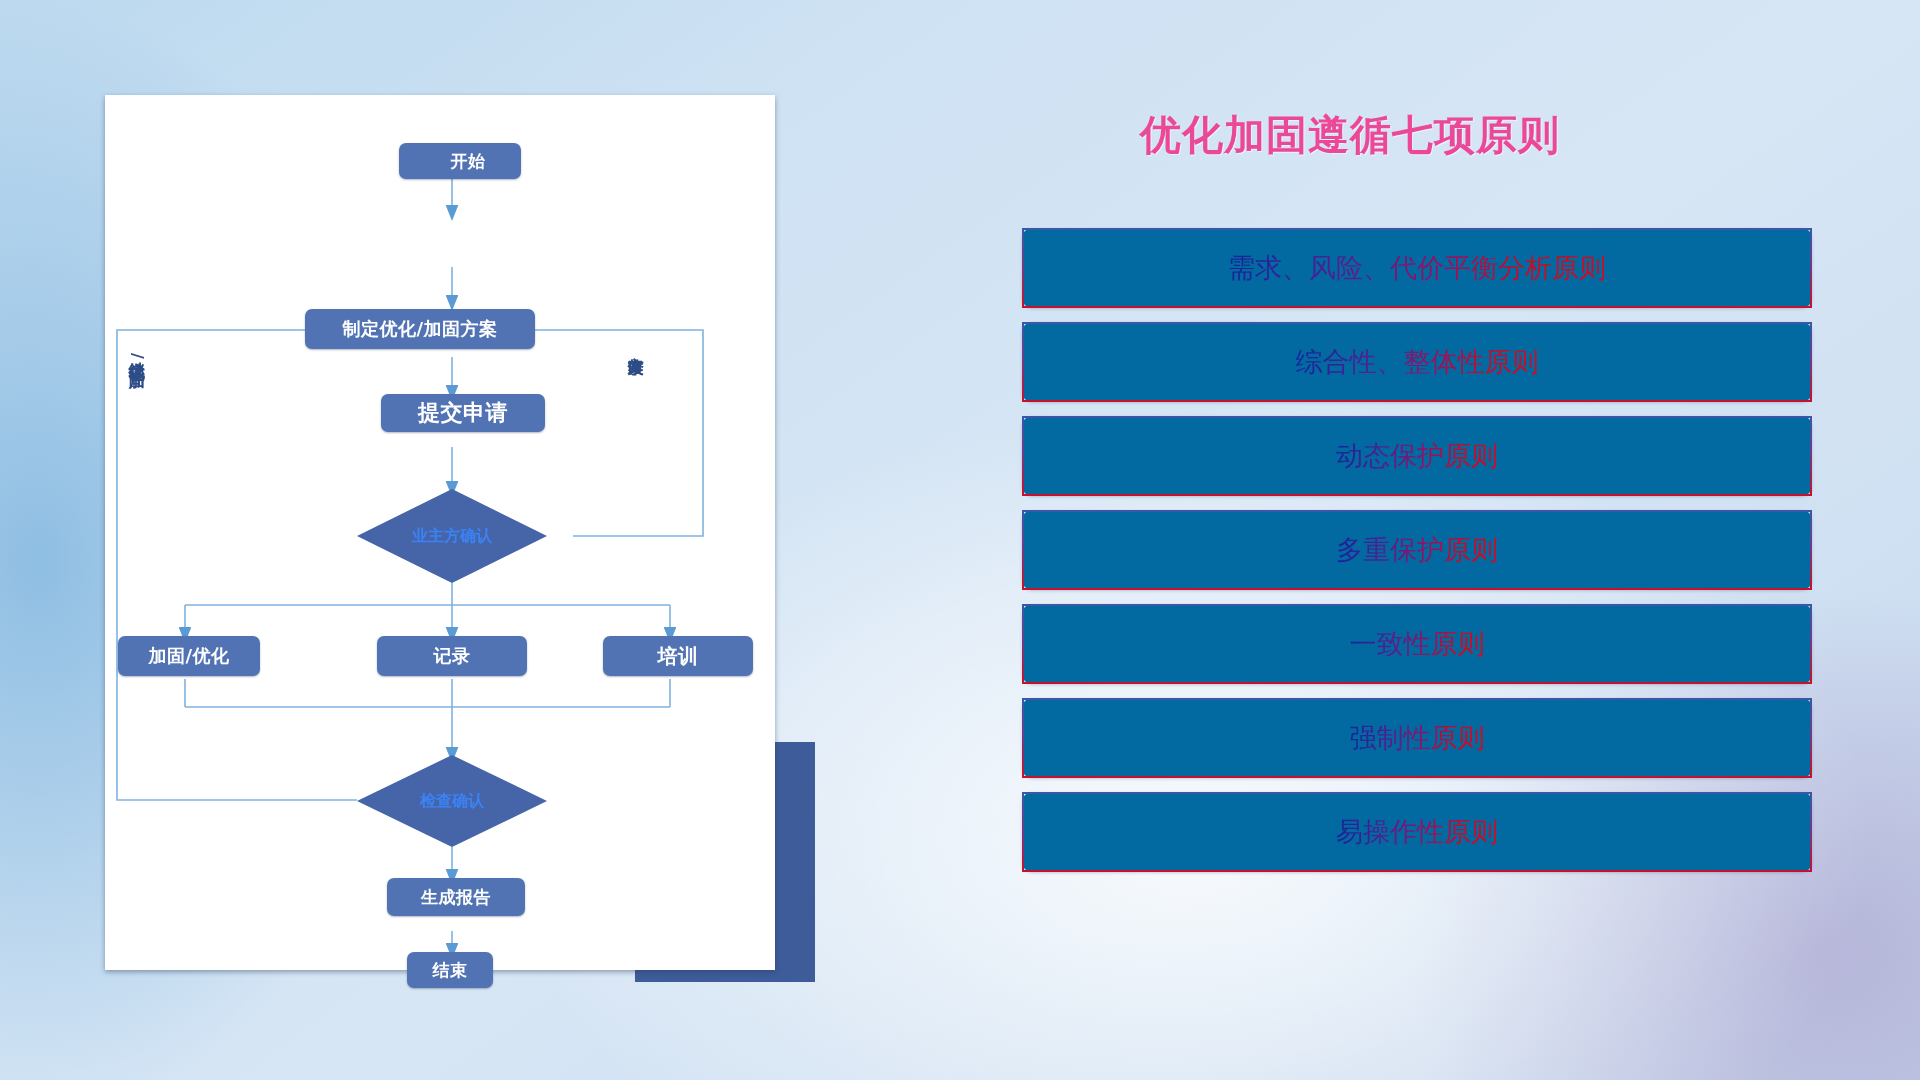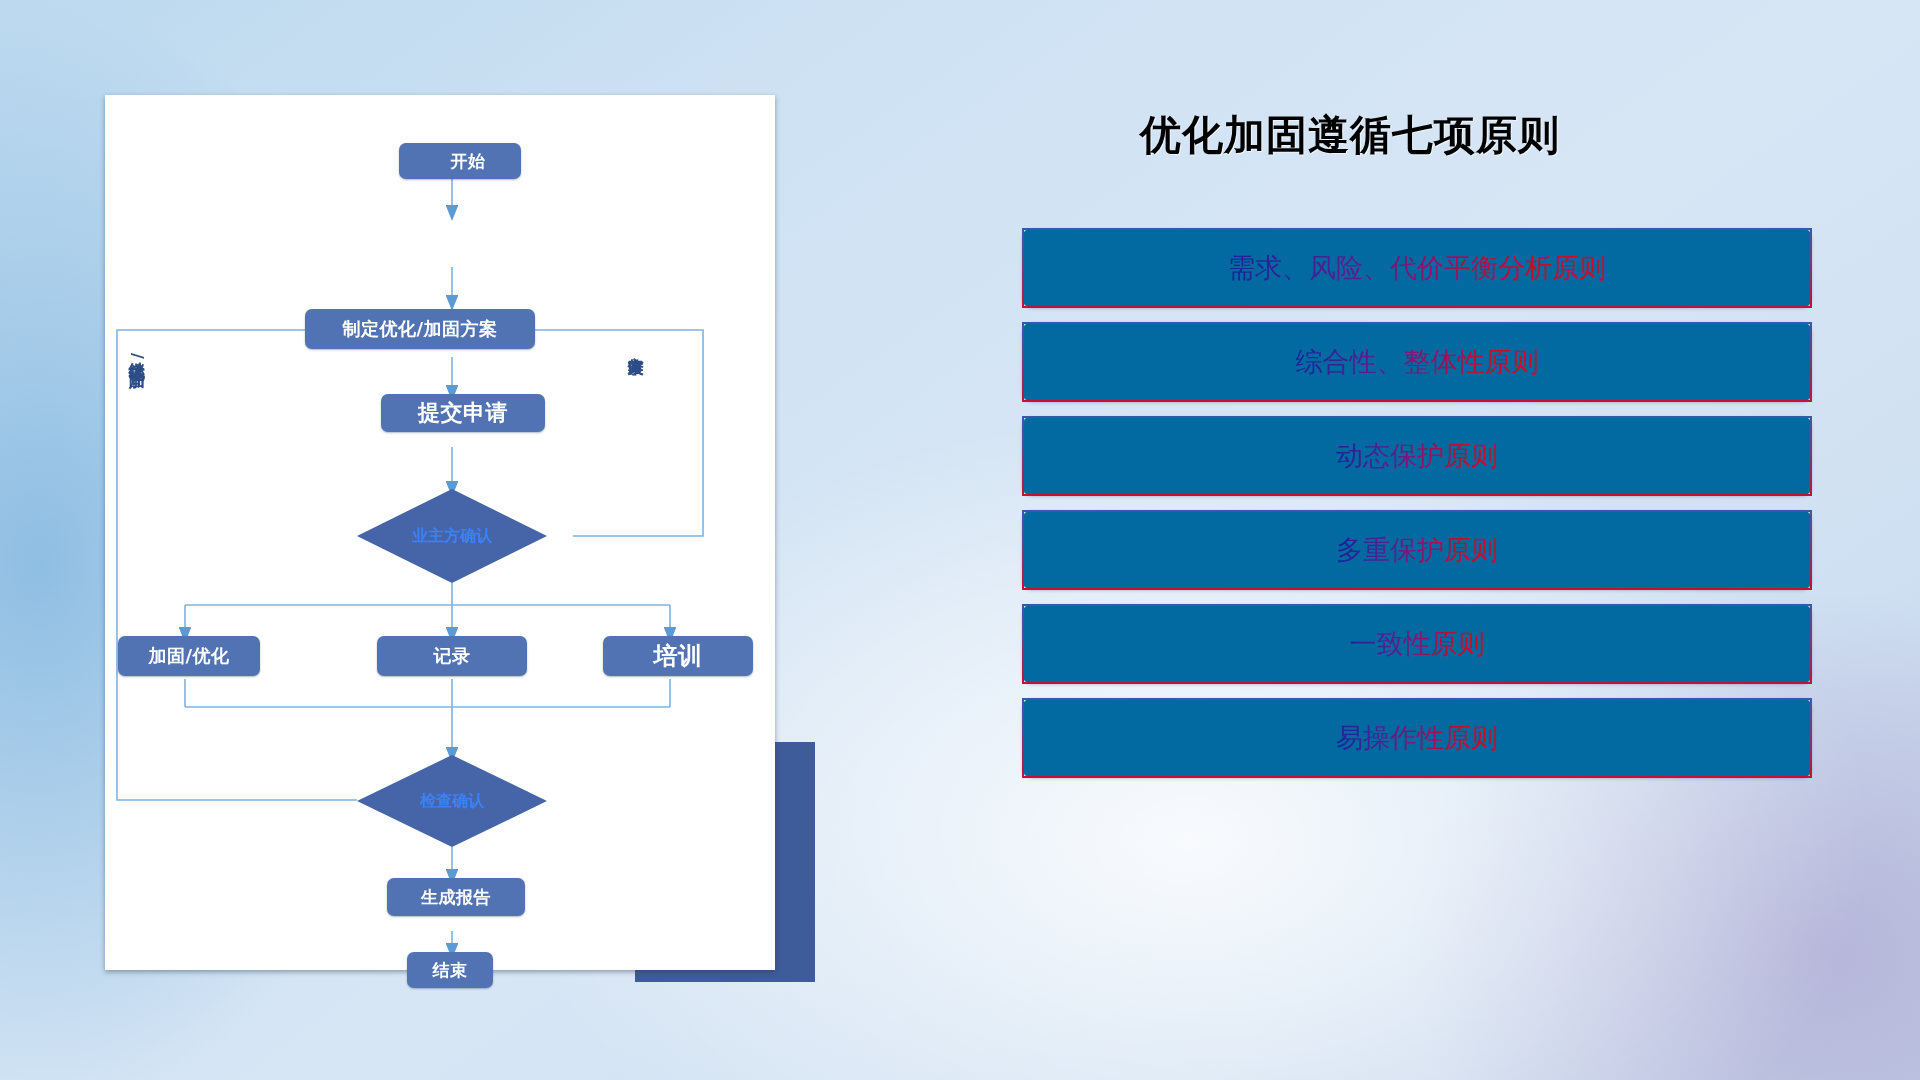"优化加固遵循七项原则" #title { color: #000000 -> #ec4899 }
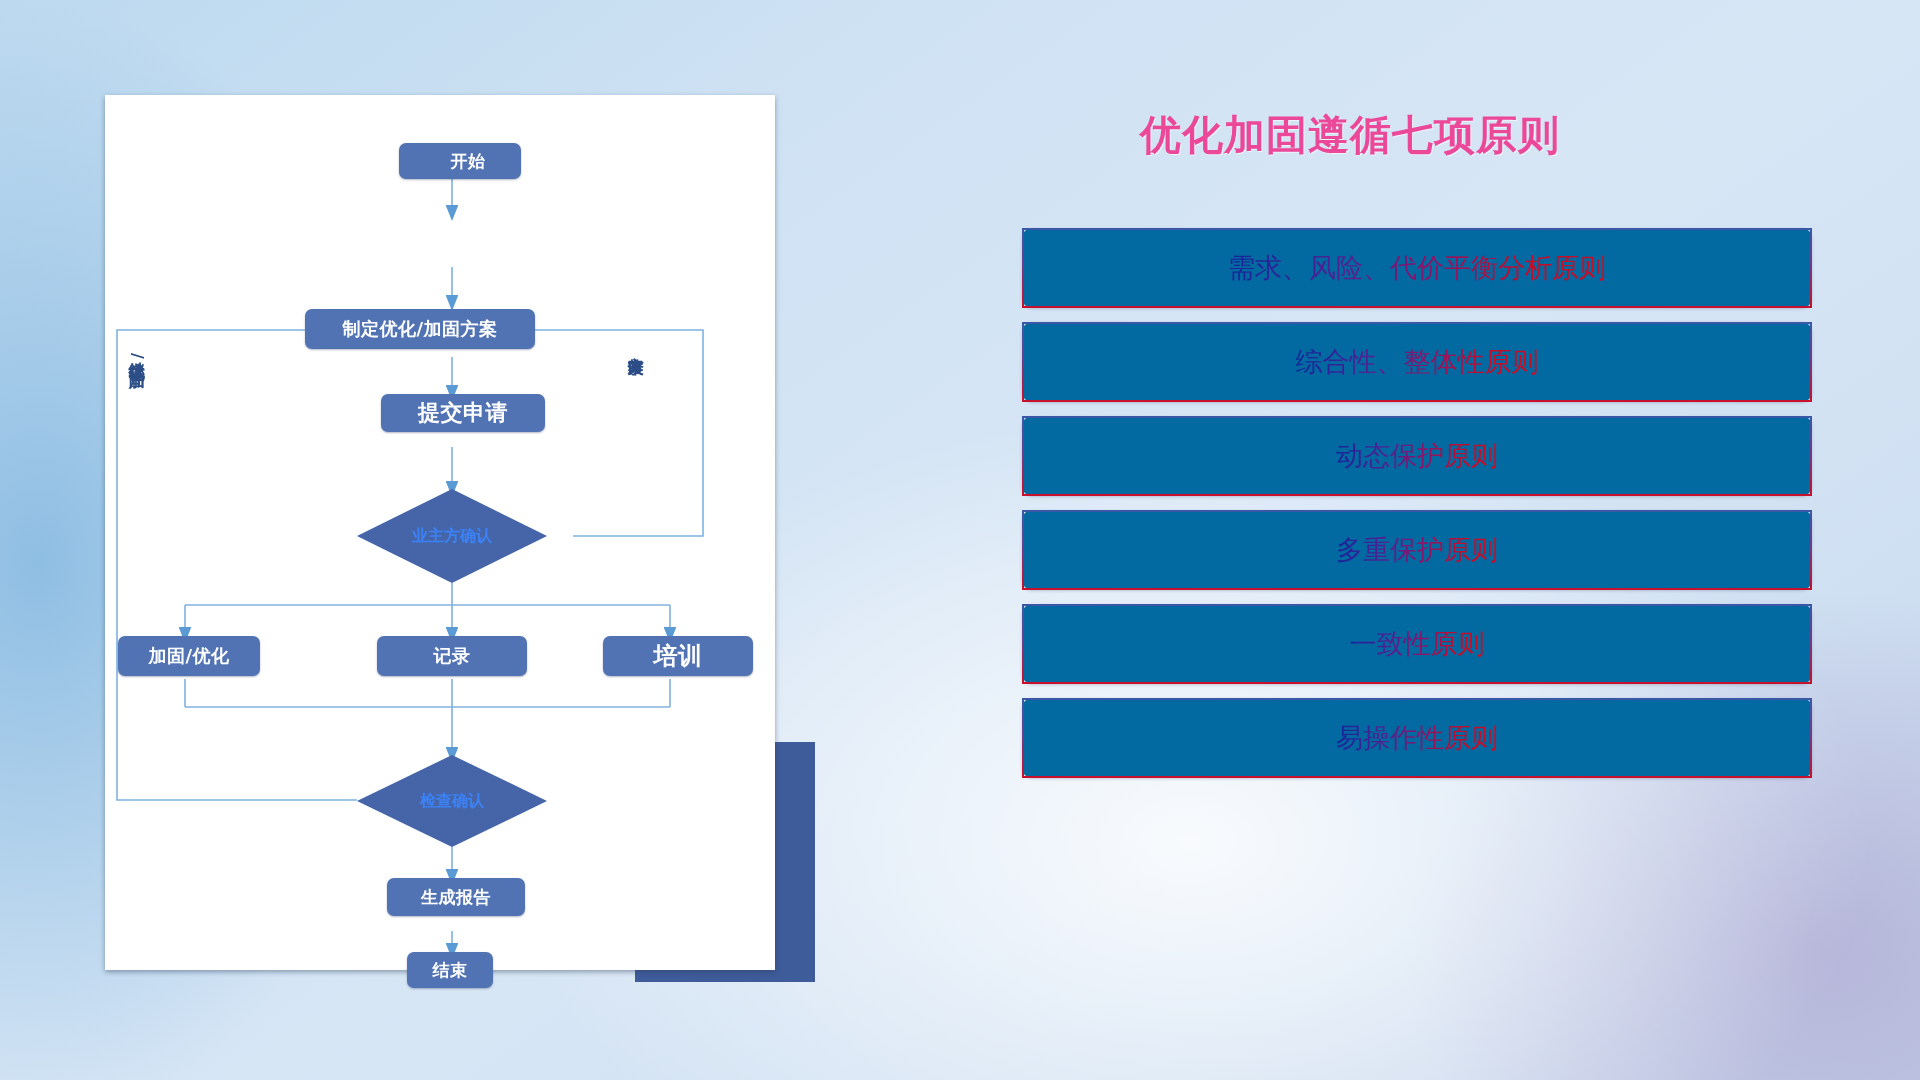"培训" div.nodebox { font-size: 24px -> 20px }
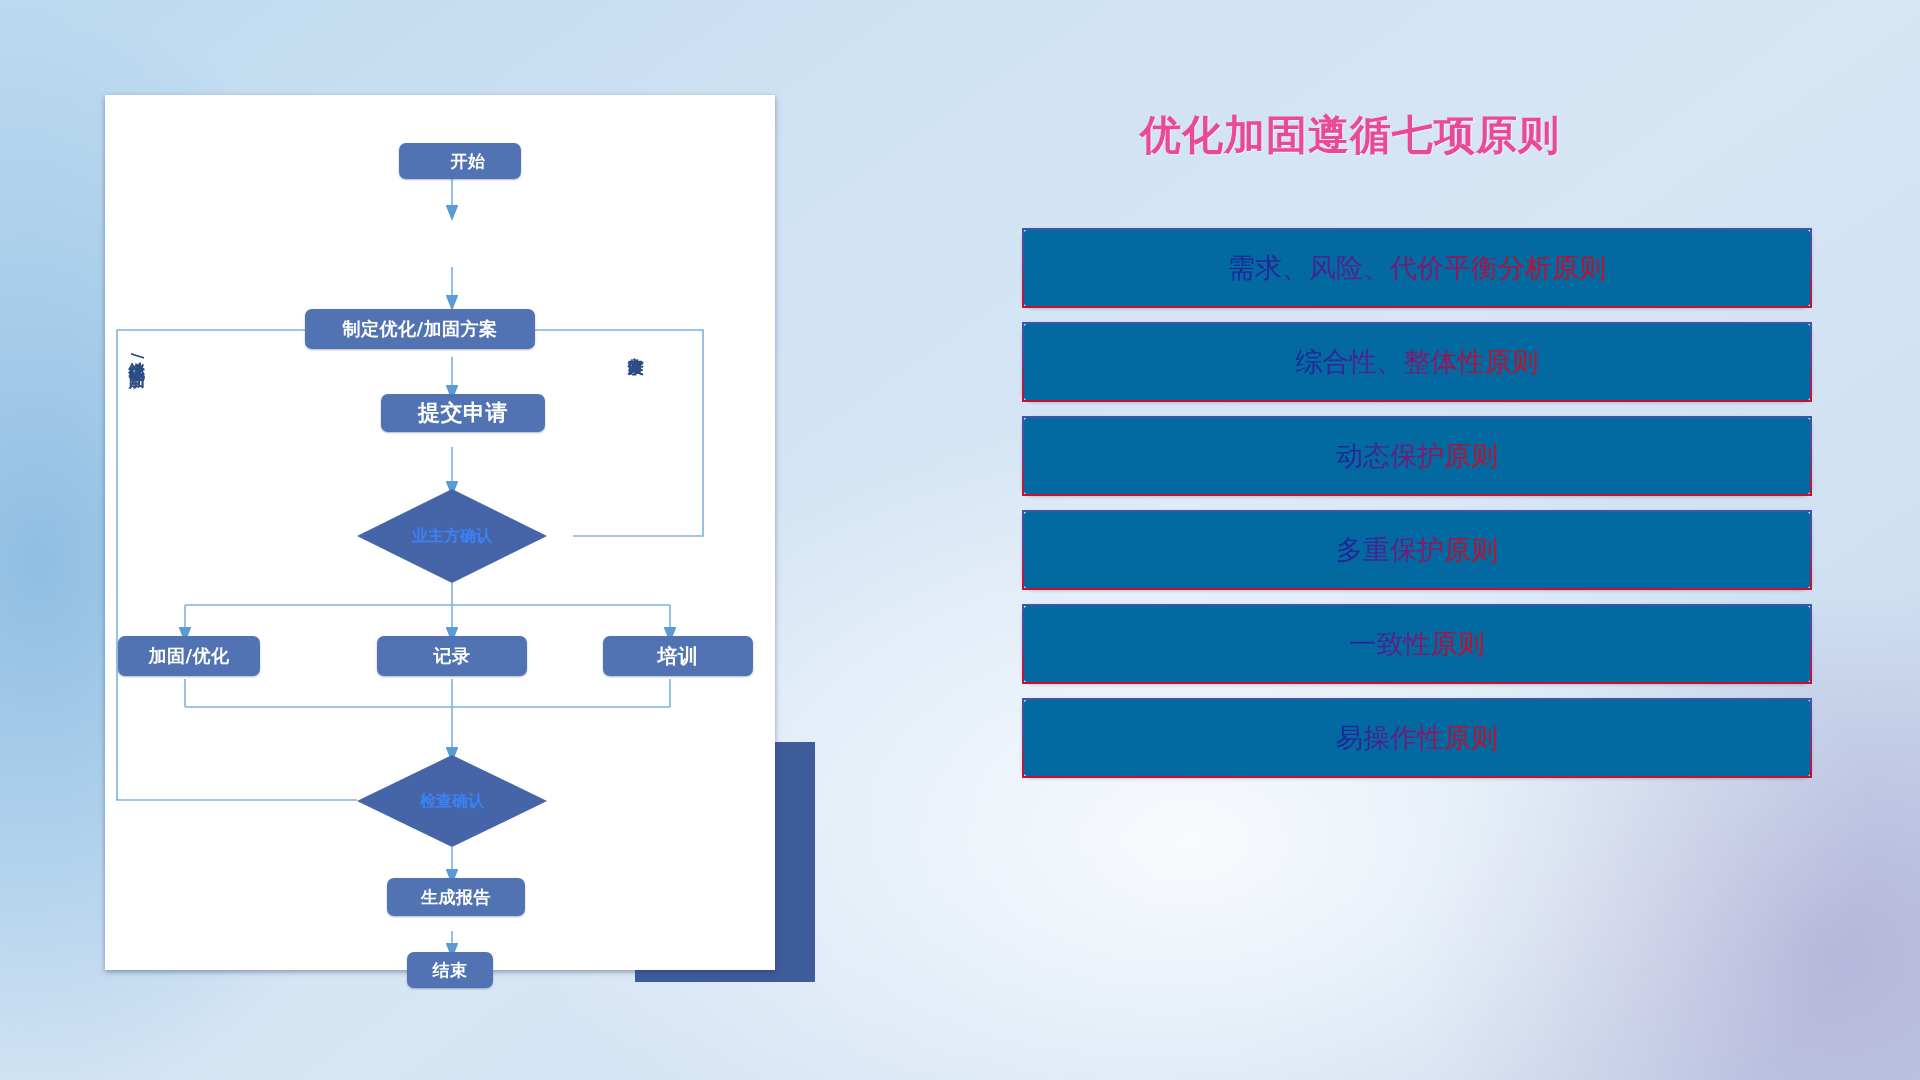"强制性原则" div.pcard { html: none -> <div> <span>强制性原则</span> </div> }
